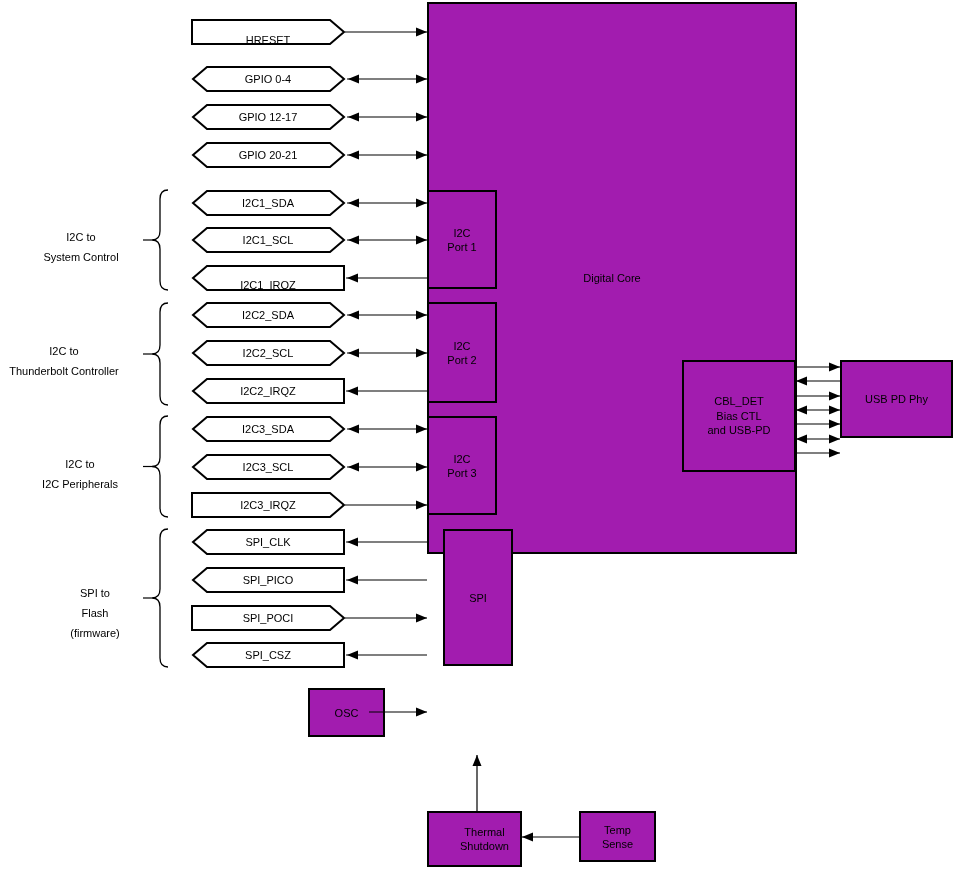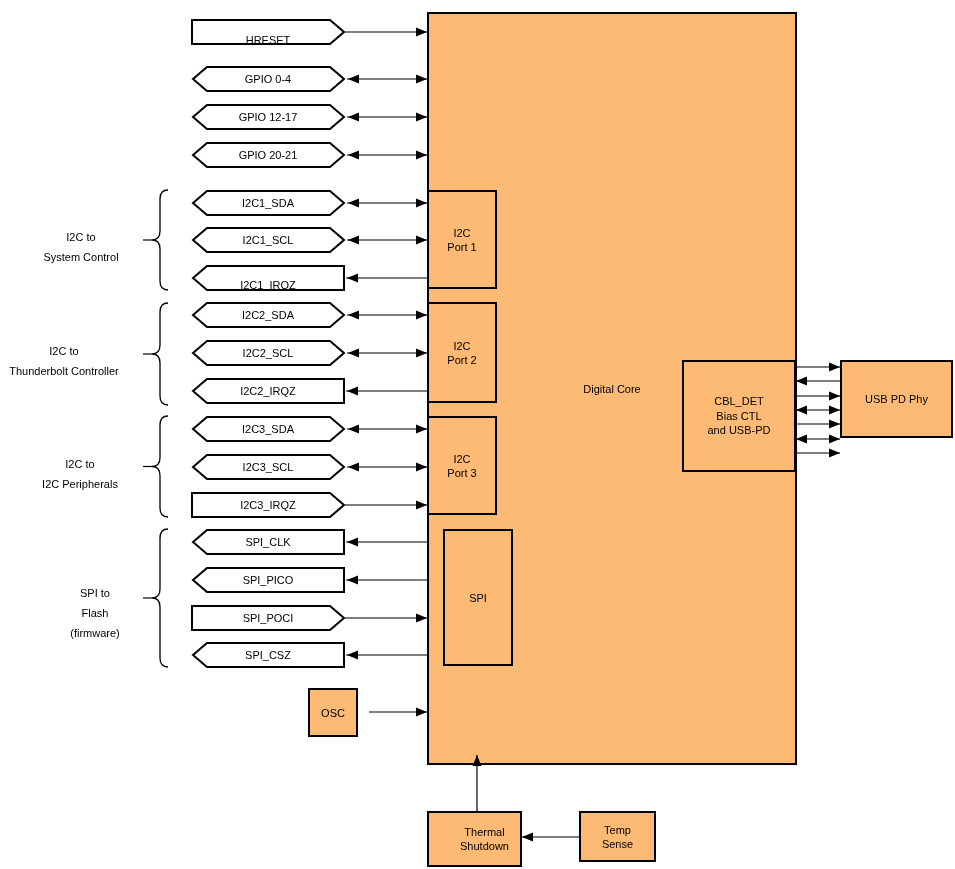"I2C" .block { background: #fdba74 -> #a21caf }
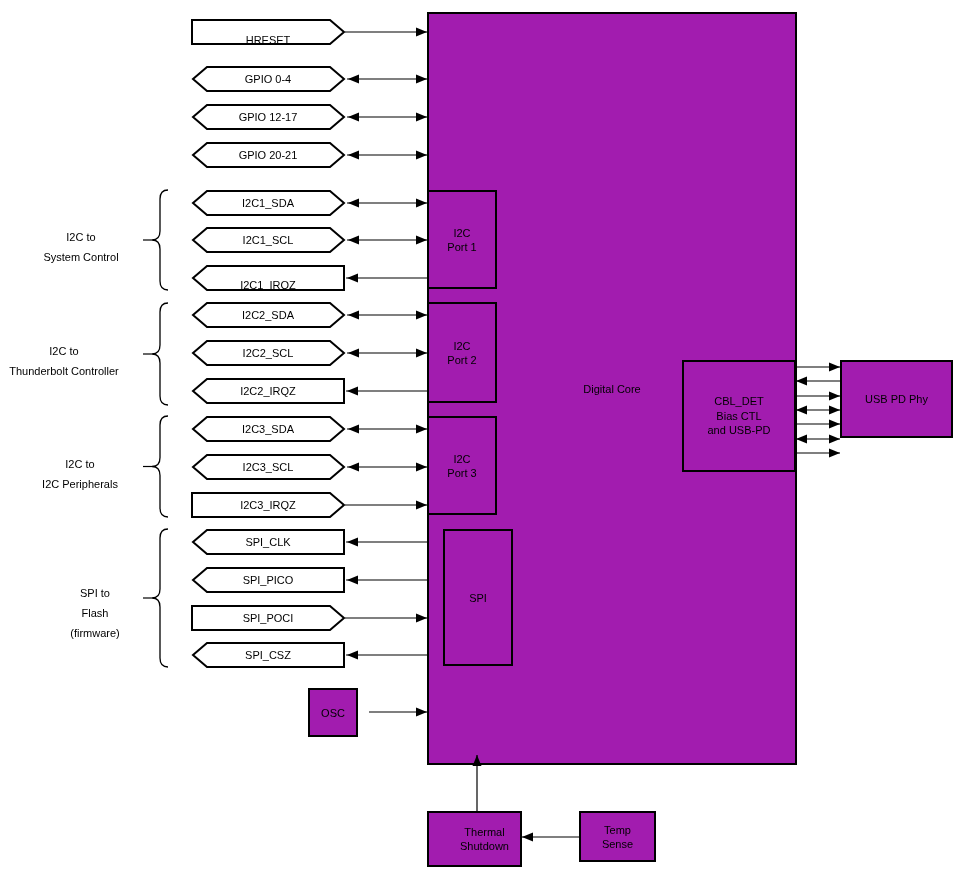"Digital Core" .core { height: 753px -> 552px; top: 12px -> 2px }
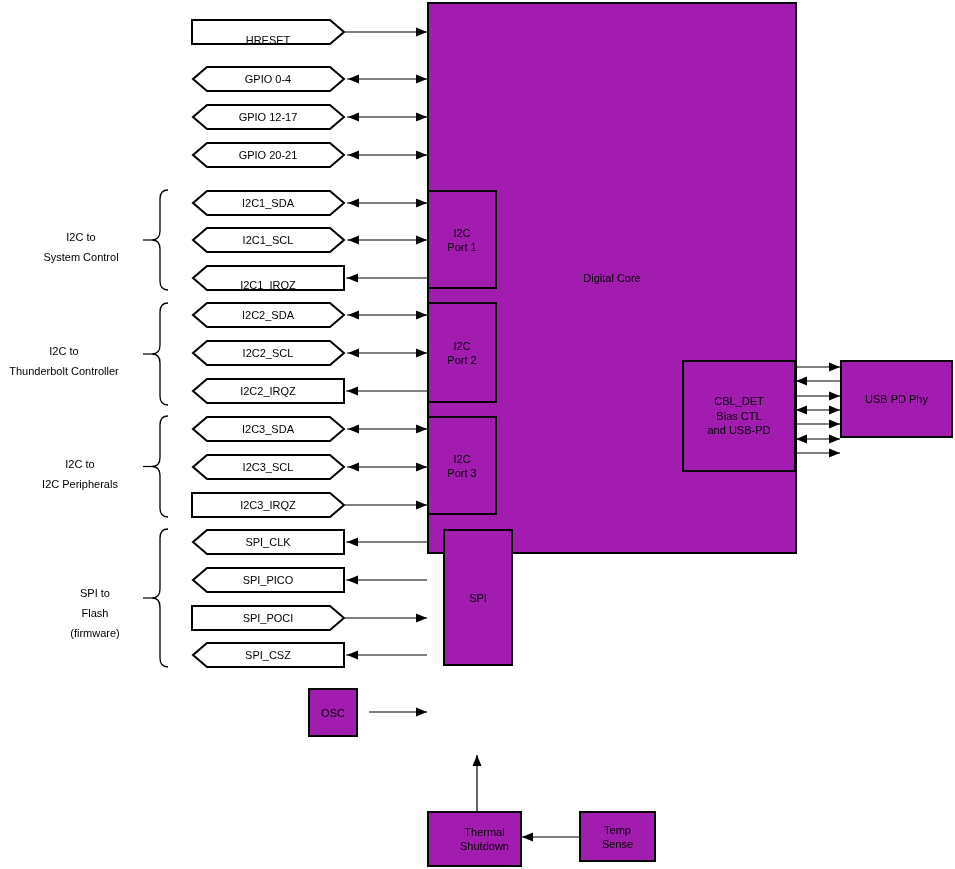"OSC" .oscblk { width: 50px -> 77px }
